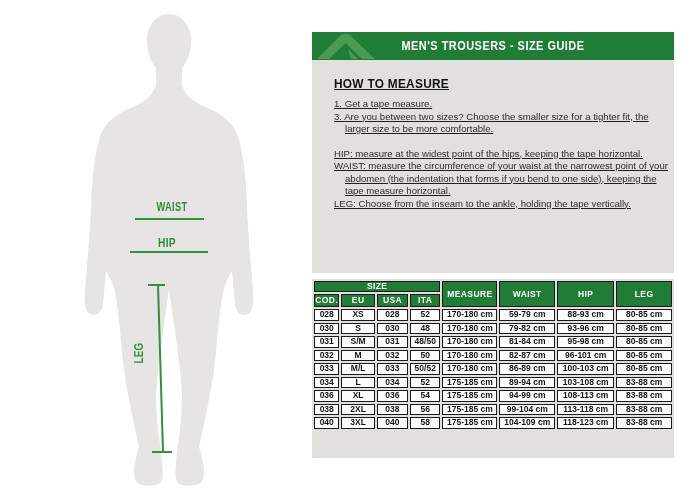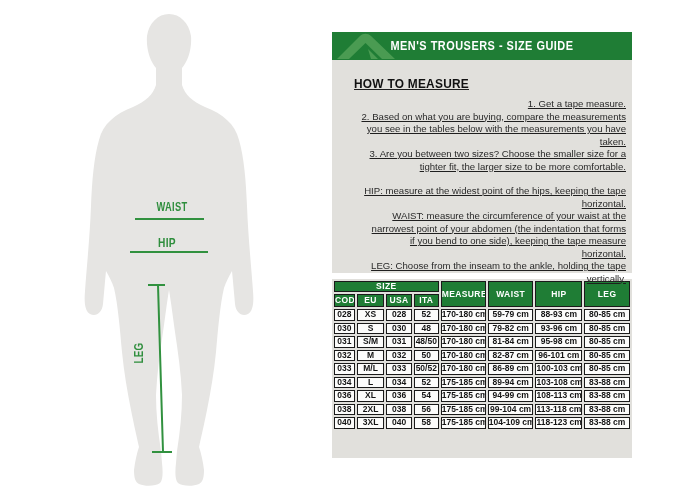"MEN'S TROUSERS - SIZE GUIDE" #right-panel { left: 332px -> 312px; width: 300px -> 362px }
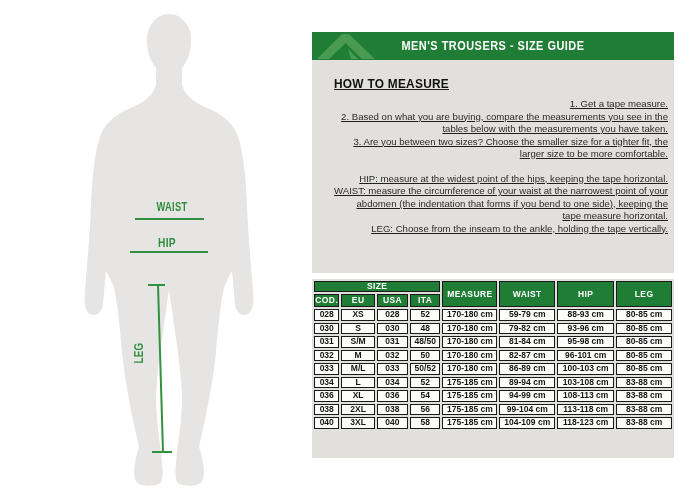"1. Get a tape measure." .body-text { text-align: right -> none }
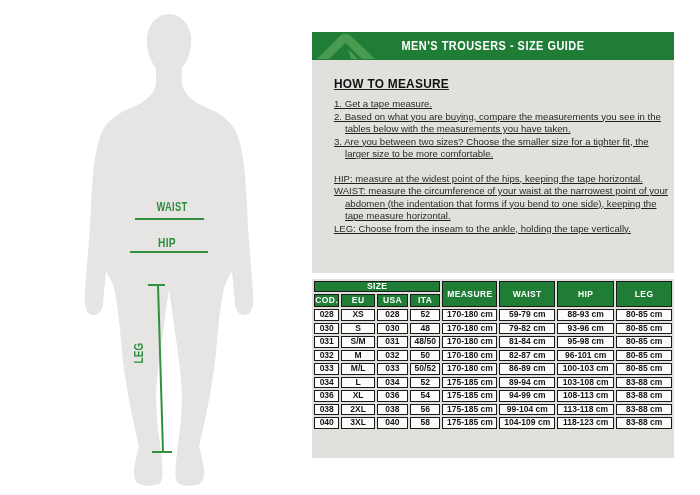"2. Based on what you" div.hang { html: <div>2. Based on what you are buying, compare the measurements you see in the tables below with the measurements you have taken.</div> -> none }
